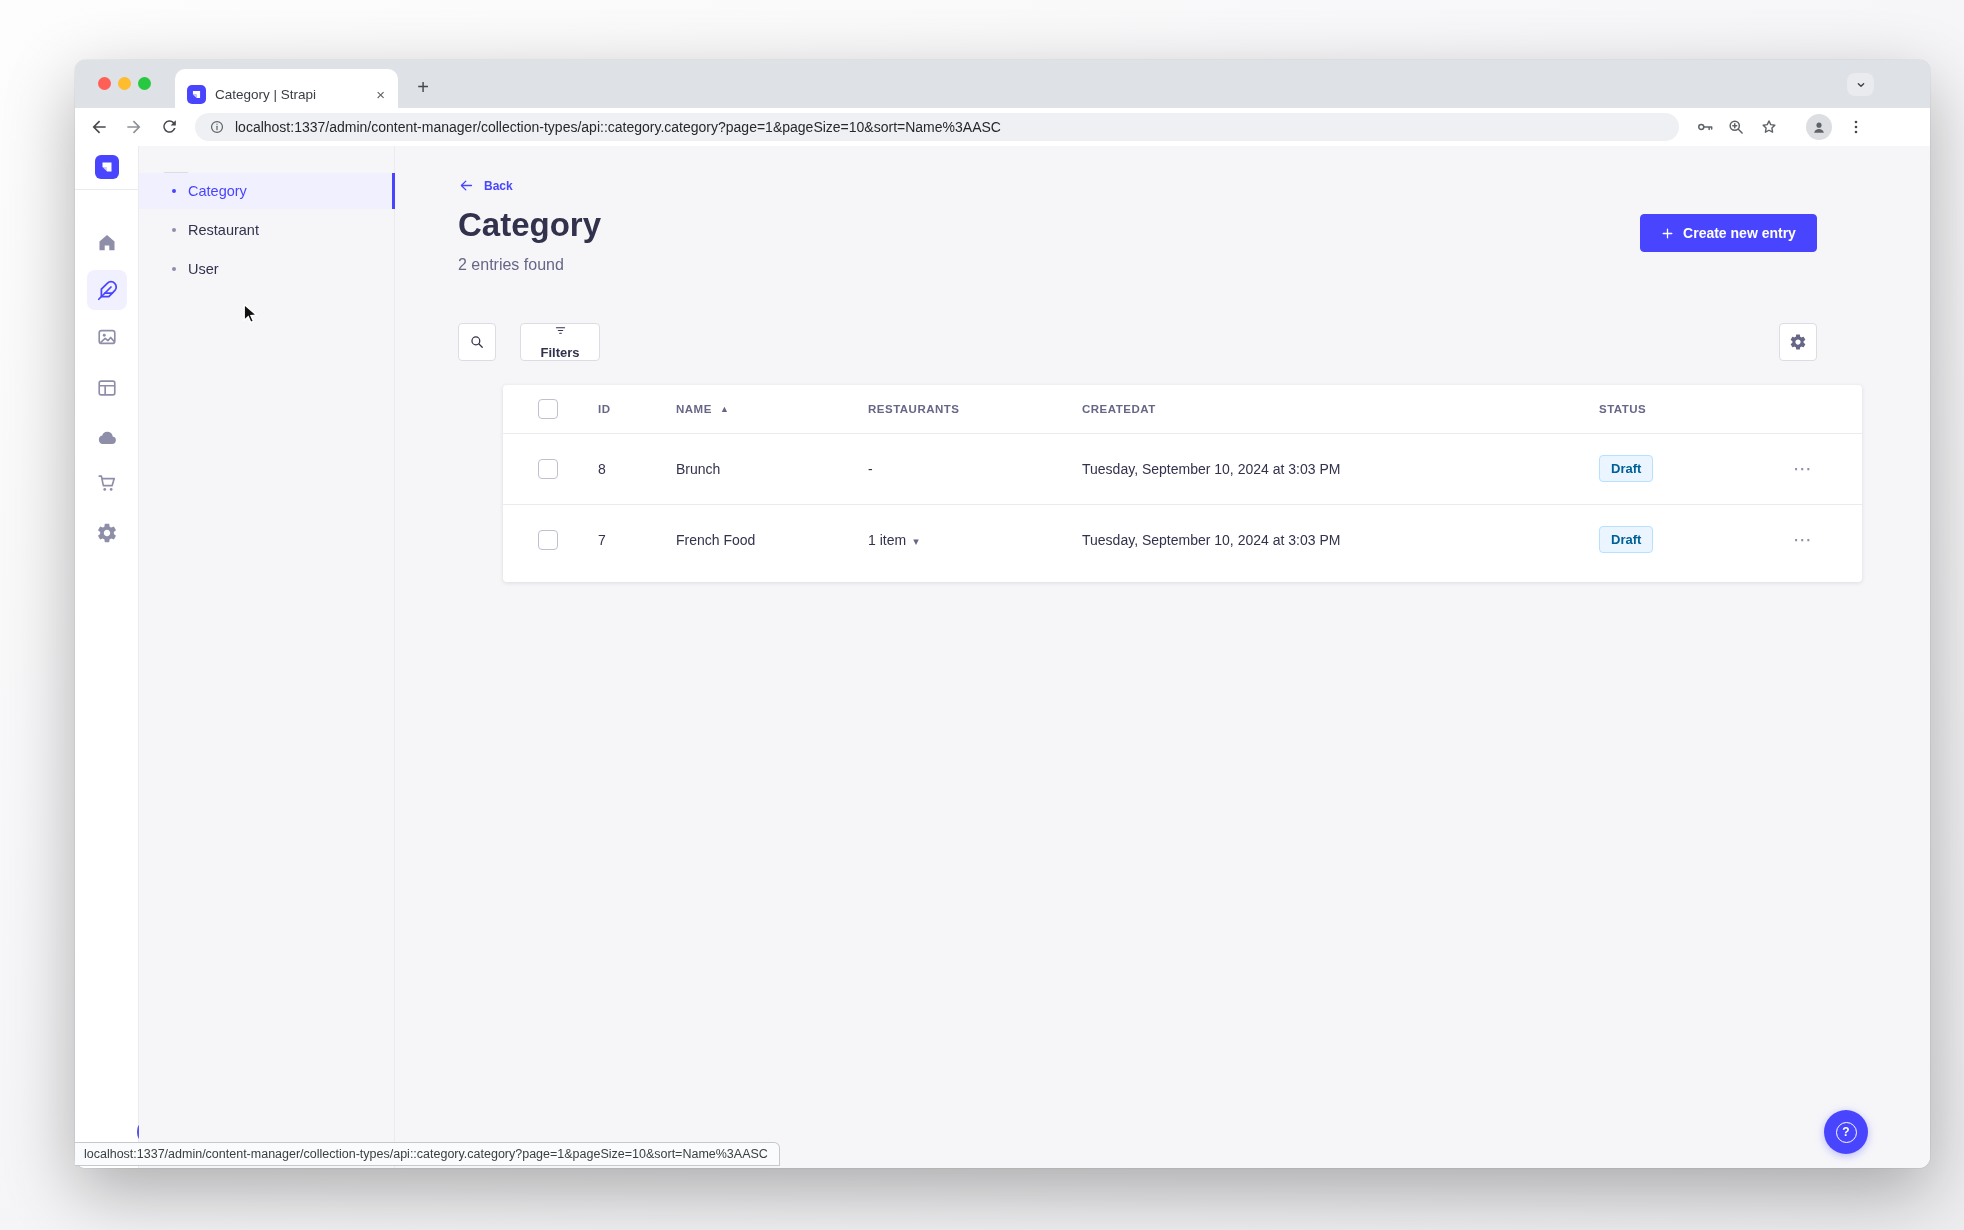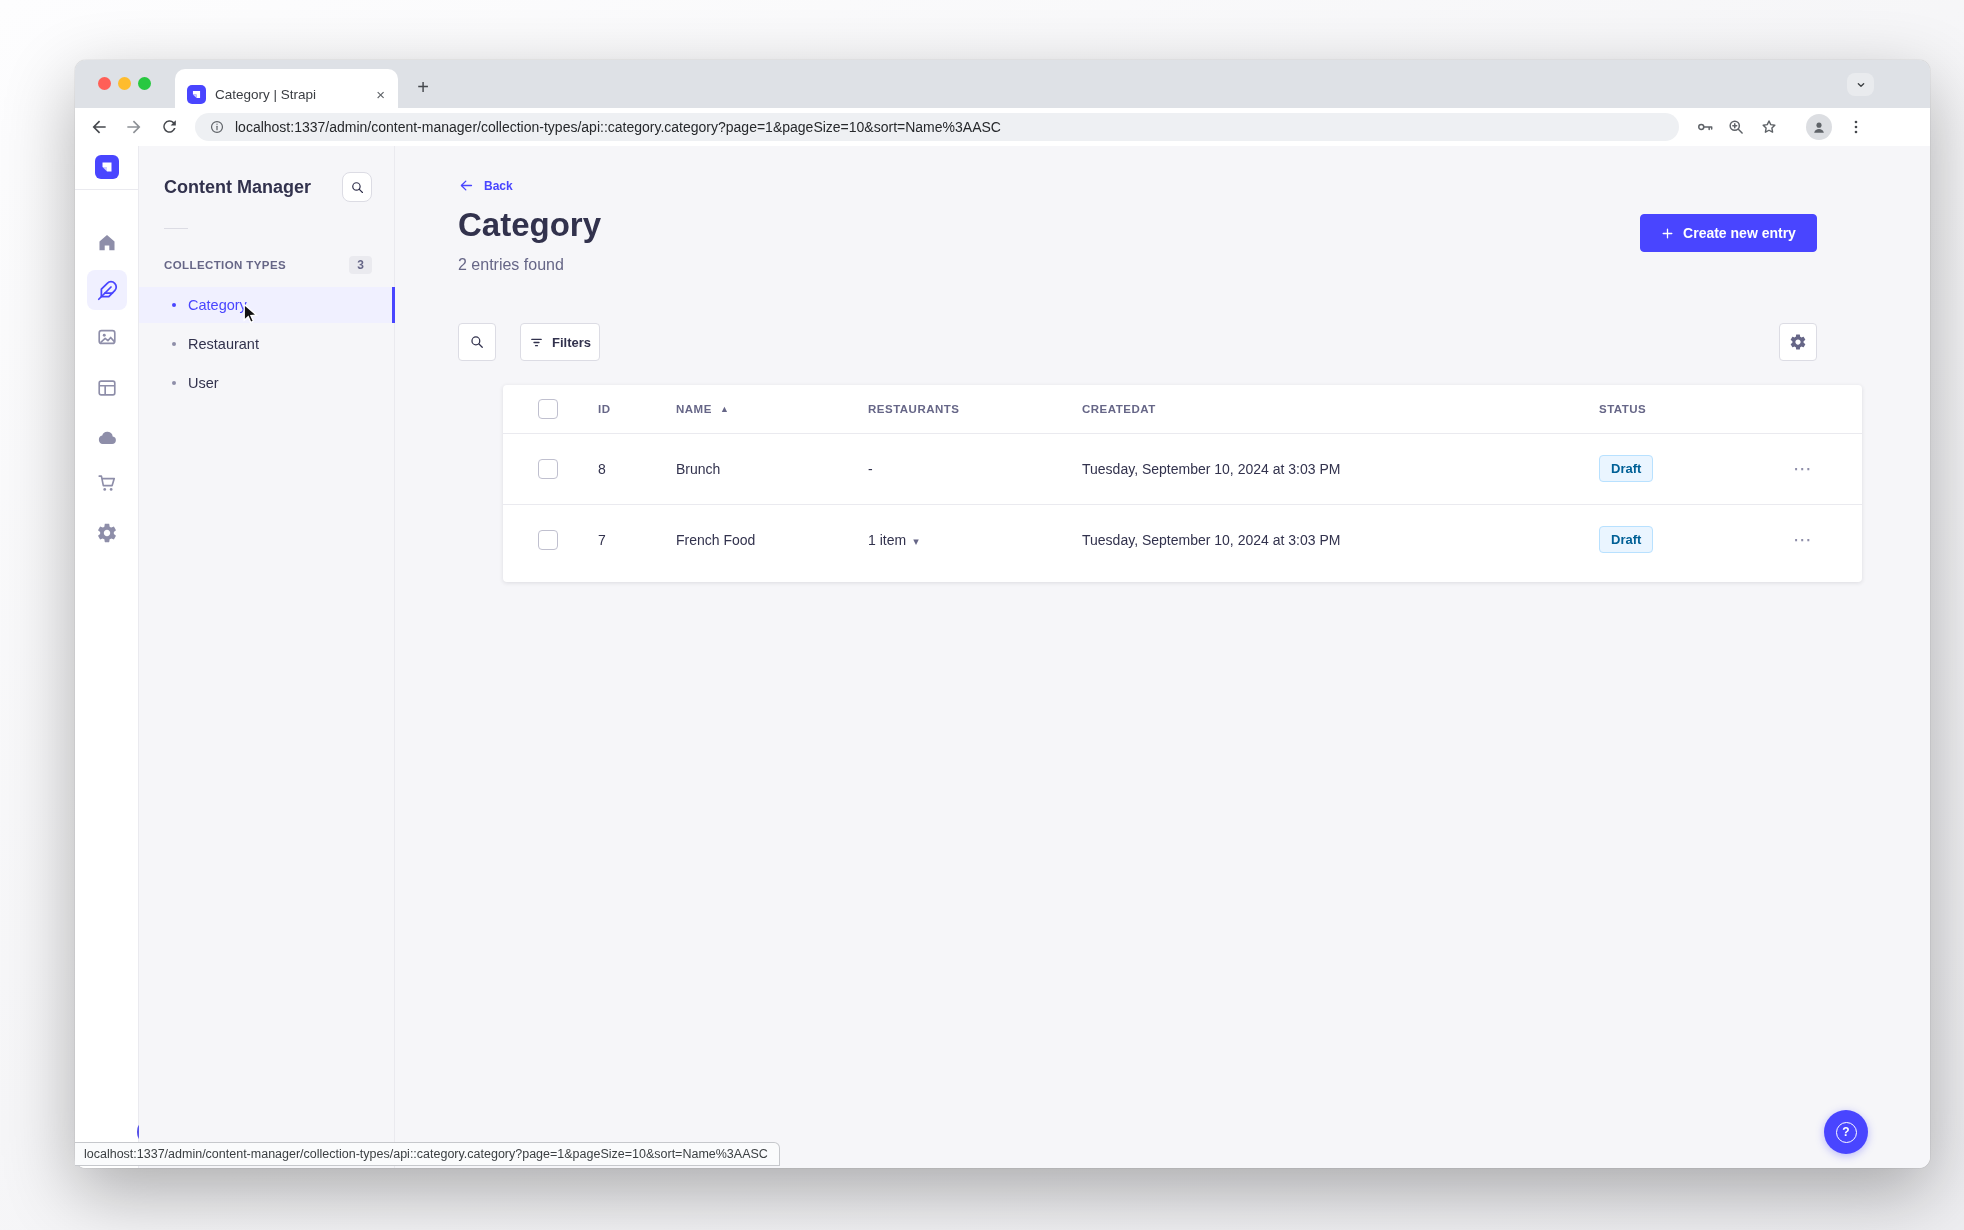"Content Manager" div.subnav-header { html: <div> <span>Content Manager</span> <span> <svg> <g> <circle></circle> <path></path> </g> </svg> </span> </div> -> none }
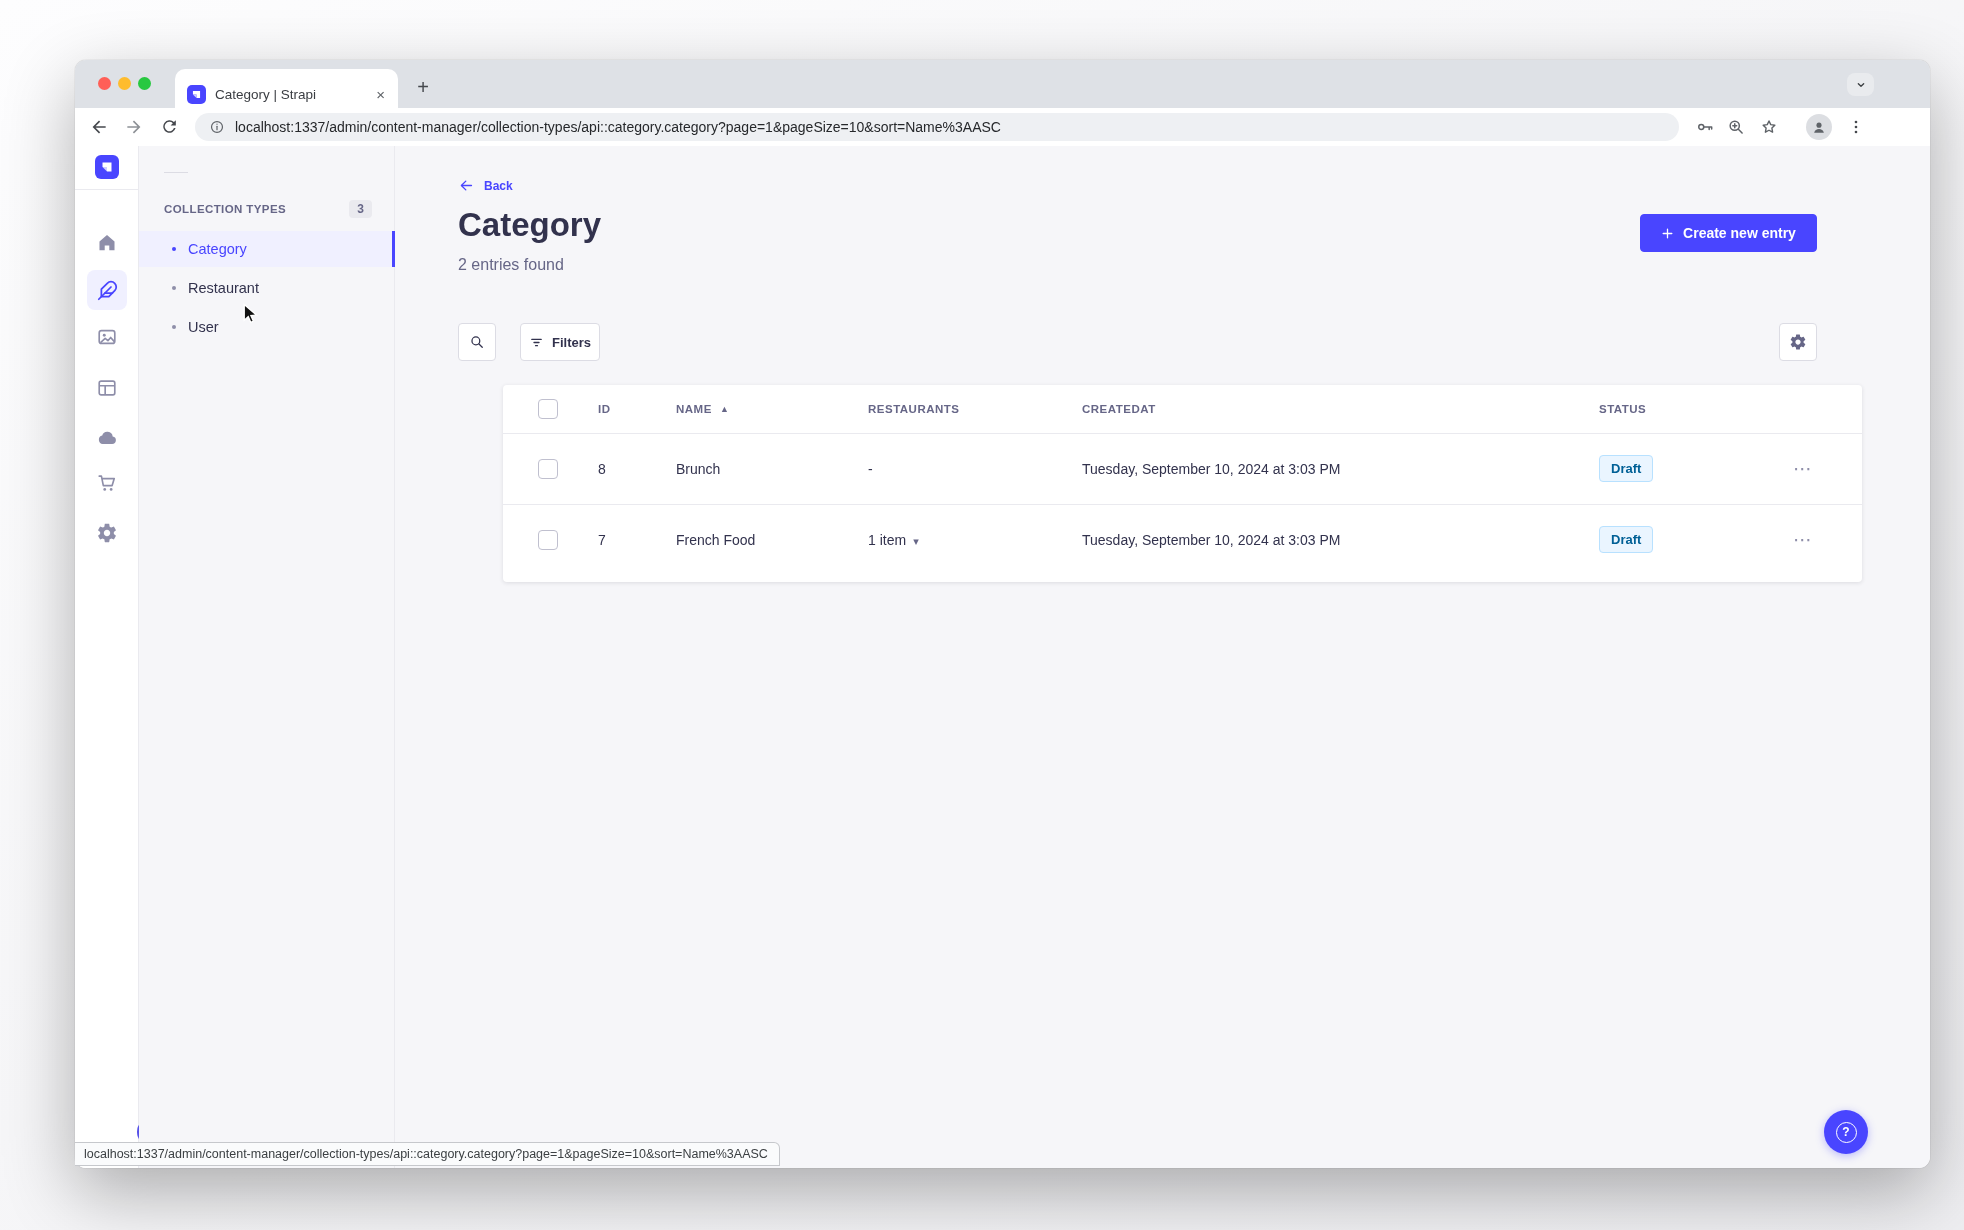"COLLECTION TYPES" div.section-row { html: <div> <span>COLLECTION TYPES</span> <span>3</span> </div> -> none }
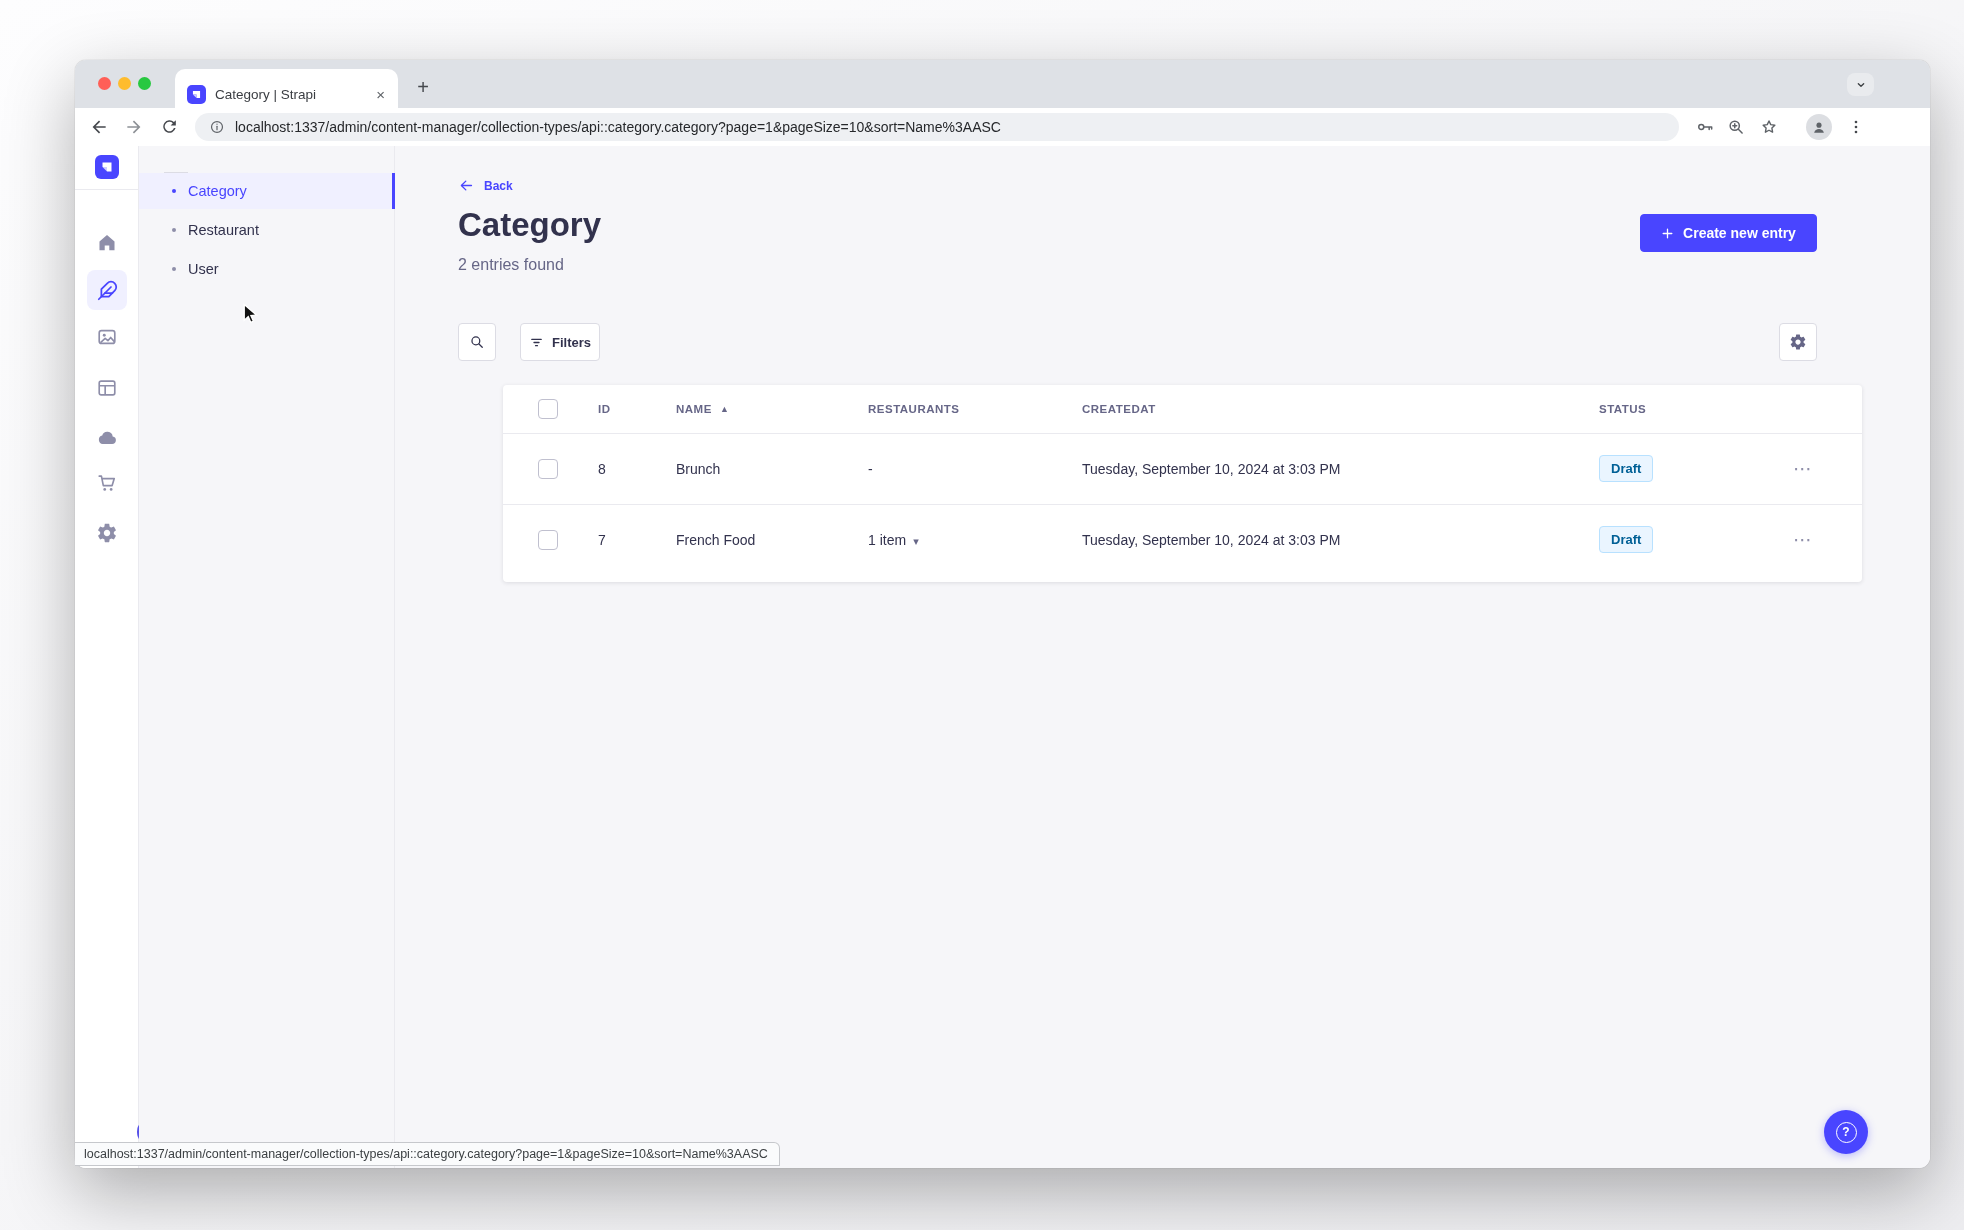"Filters" .filters-btn { flex-direction: none -> column }
